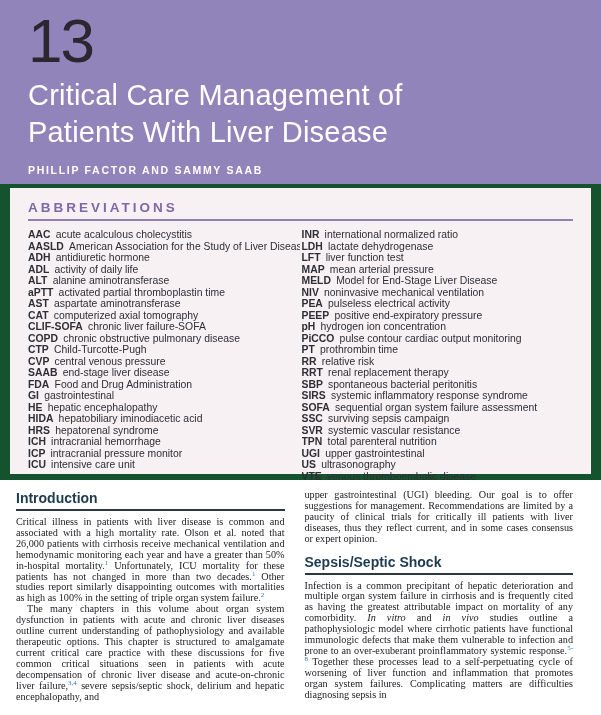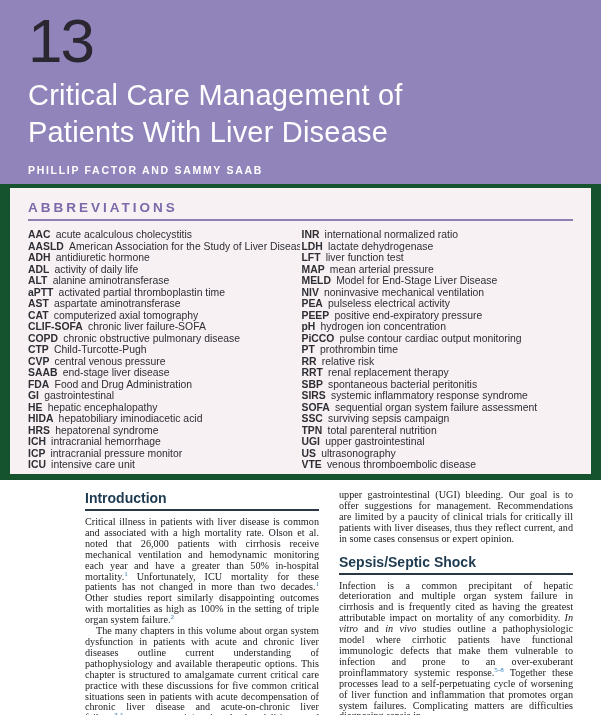"SVR systemic vascular resistance" li { html: none -> <li><b>SVR</b> systemic vascular resistance</li> }
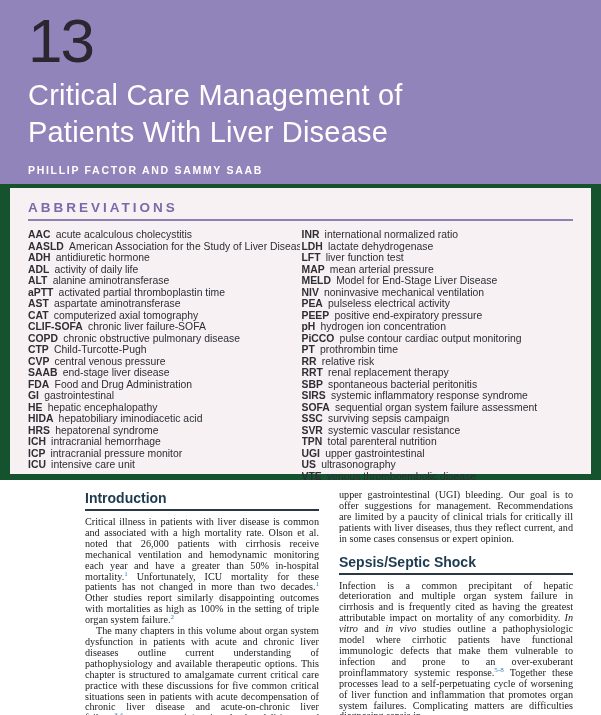"Introduction" .content { margin-left: 45px -> none; padding: 10px 28px 0 40px -> 10px 28px 0 16px }
